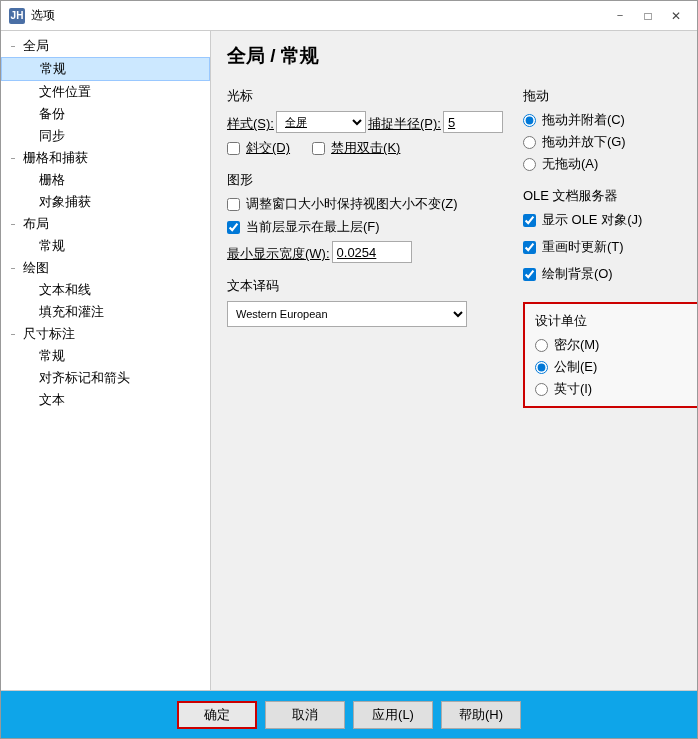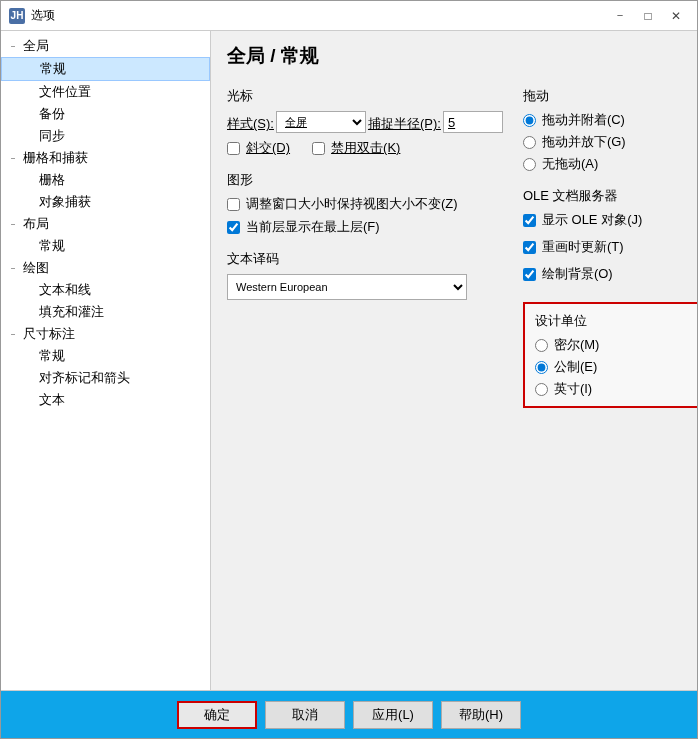"最小显示宽度(W):" div.form-row { html: none -> <div> <span>最小显示宽度(W):</span> <input> </div> }
